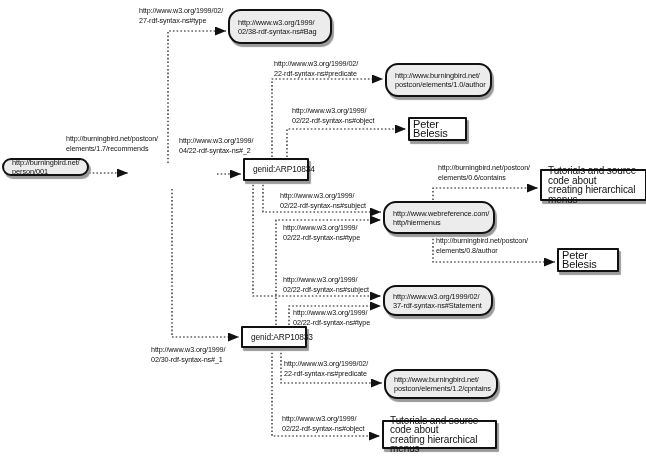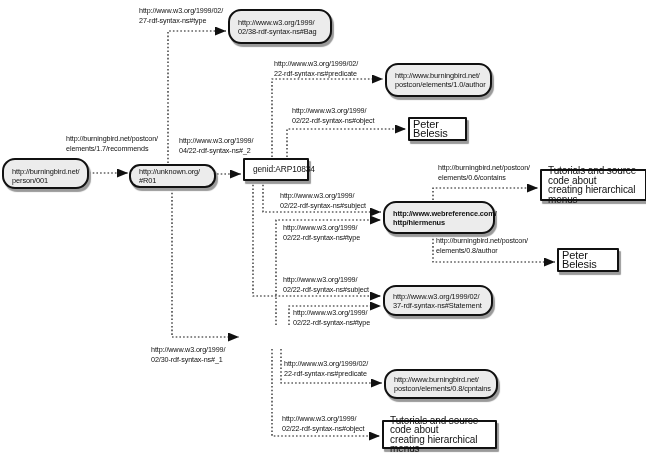"http://burningbird.net/" div.node-ellipse { height: 31px -> 18px; justify-content: flex-end -> none }
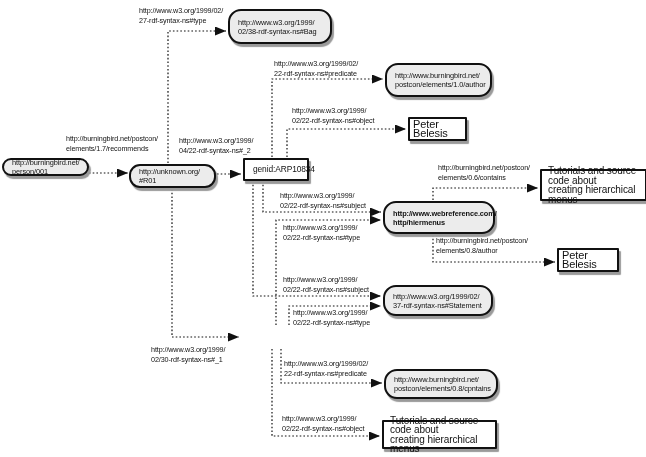"http://unknown.org/" div.node-ellipse { html: <div> <span>http://unknown.org/</span> <span>#R01</span> </div> -> none }
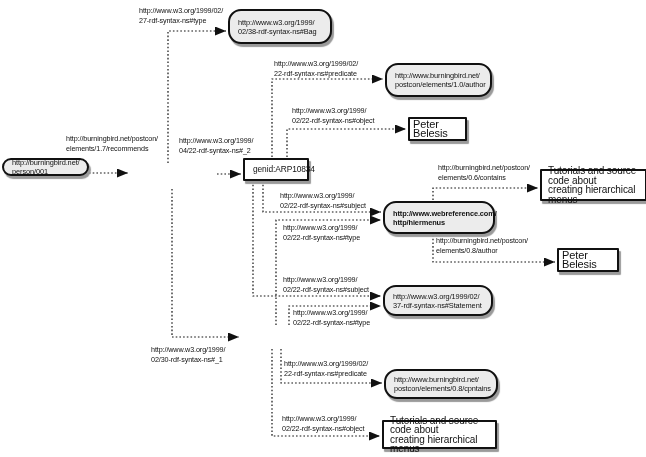"http://www.webreference.com/" div.node-ellipse { font-weight: bold -> none }
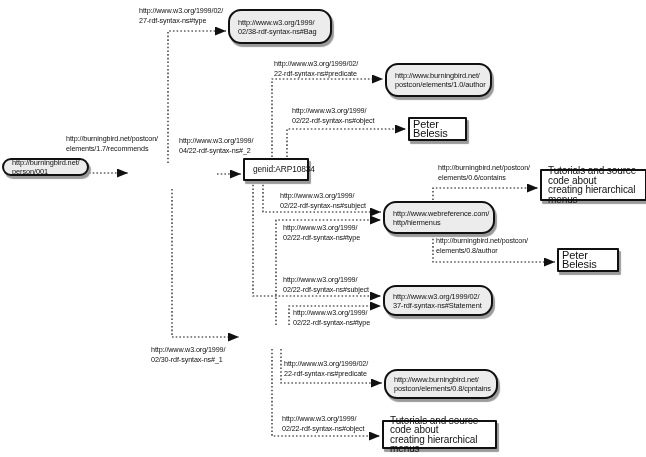"genid:ARP10833" div.node-rect { html: none -> <div> <span>genid:ARP10833</span> </div> }
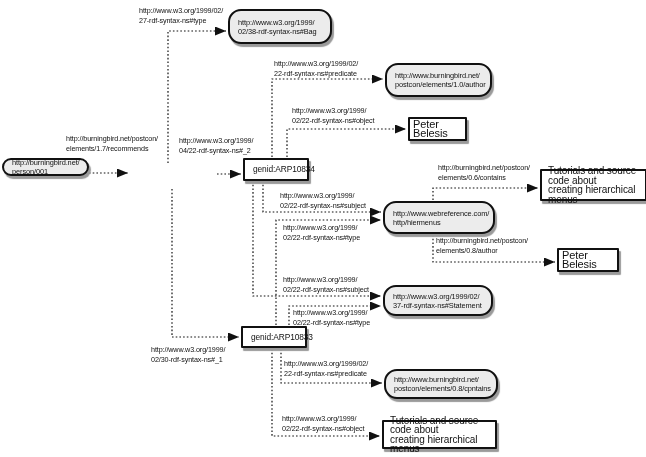"postcon/elements/0.8/cpntains" span { text: postcon/elements/0.8/cpntains -> postcon/elements/1.2/cpntains }
